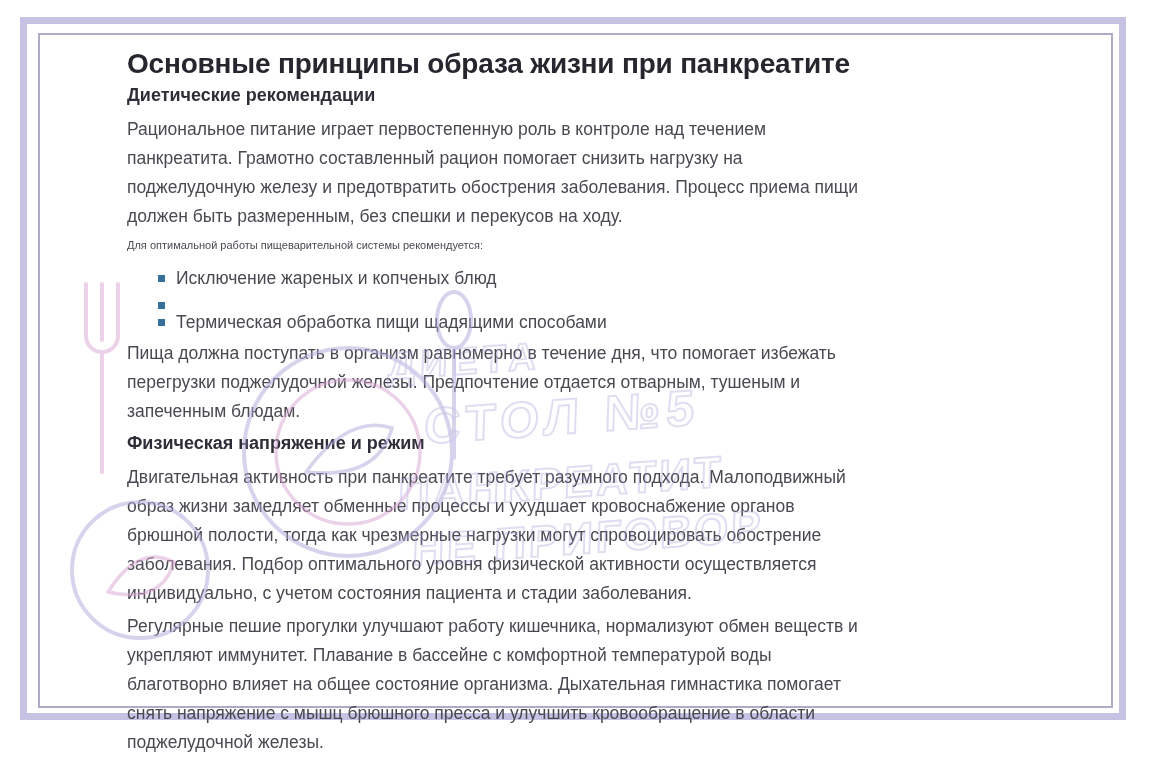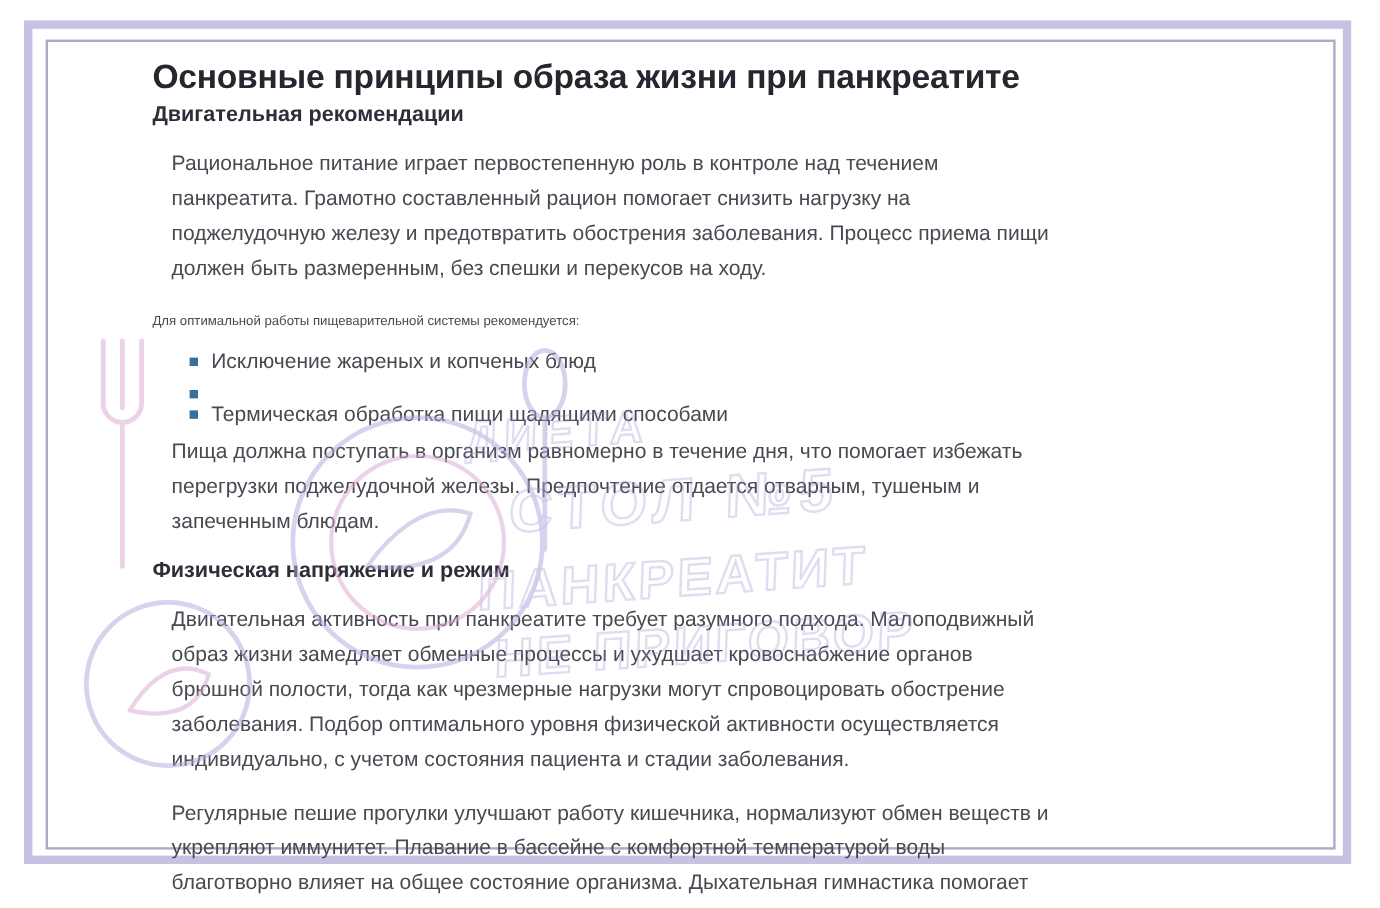"Двигательная рекомендации" h2.section-heading { text: Двигательная -> Диетические }
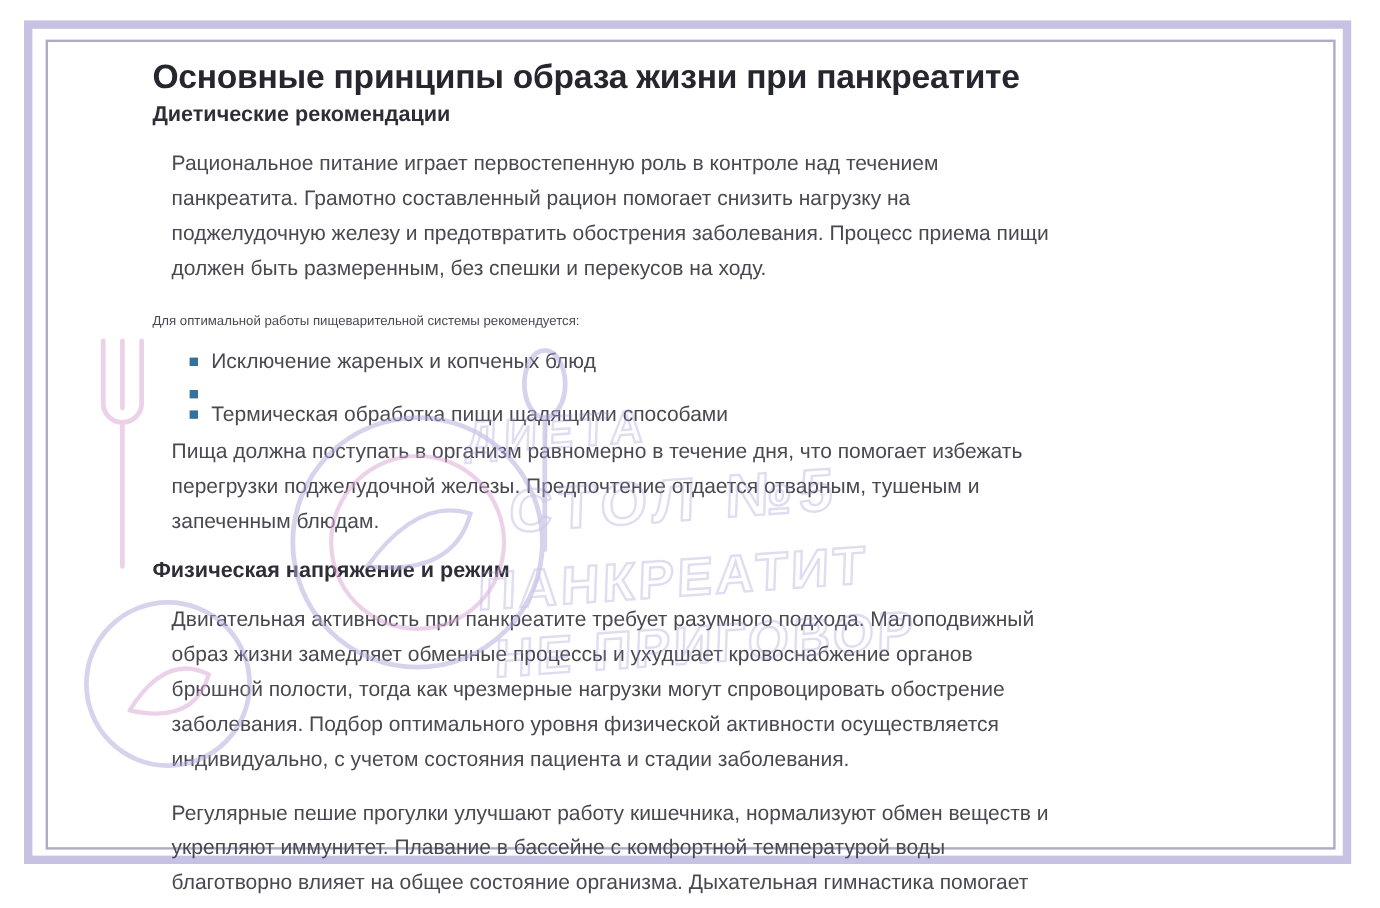"Рациональное питание играет" .para { margin: 16px -> 0 }
